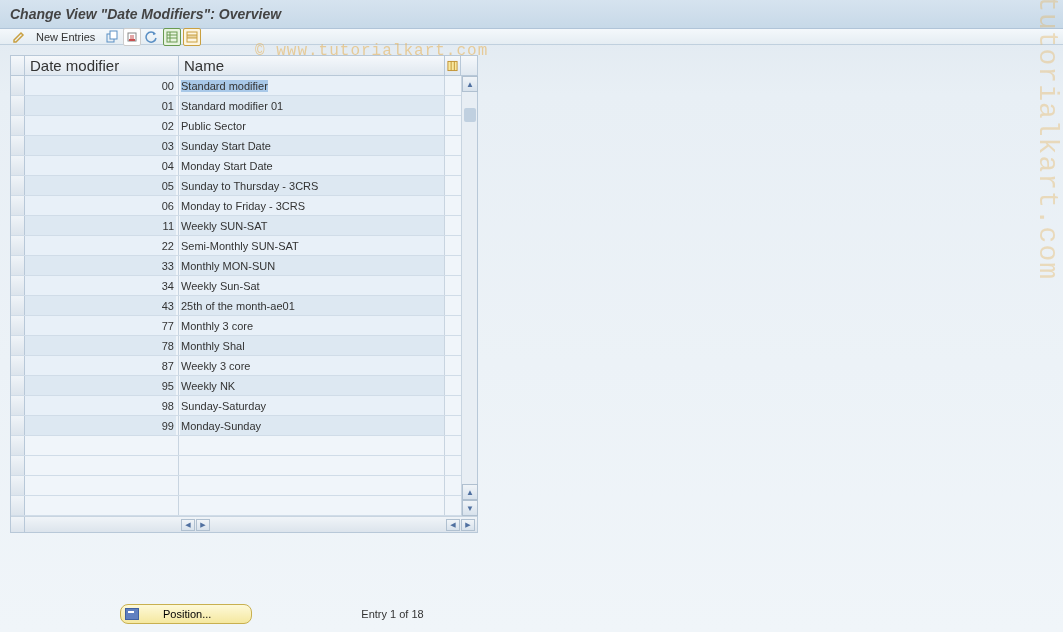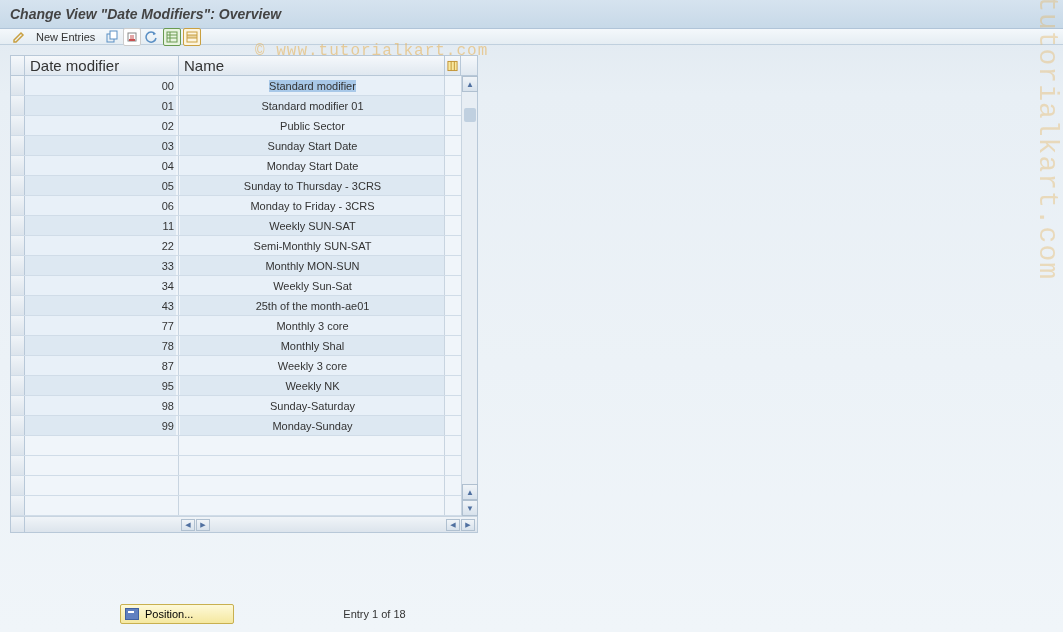"Standard modifier" .cell-input { justify-content: center -> none }
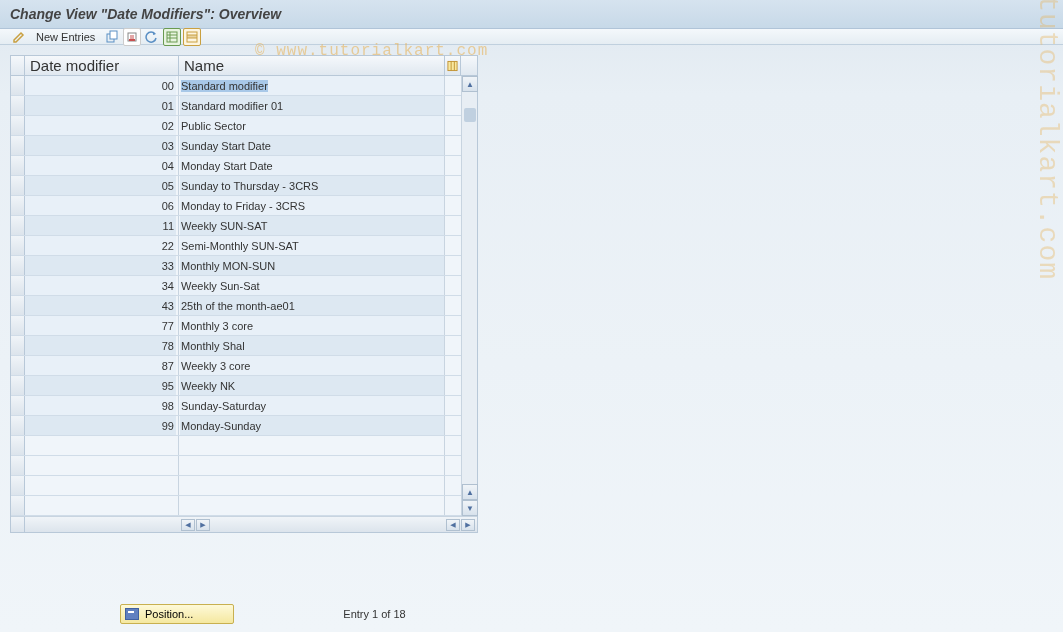"Position..." .position-btn { border-radius: 2px -> 8px; gap: 6px -> 24px }
